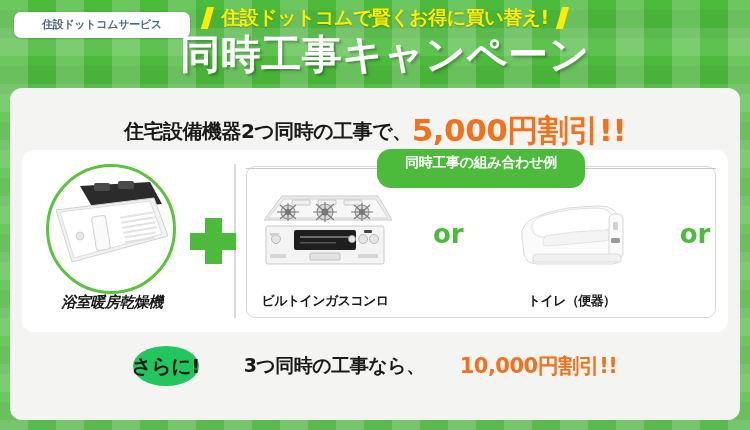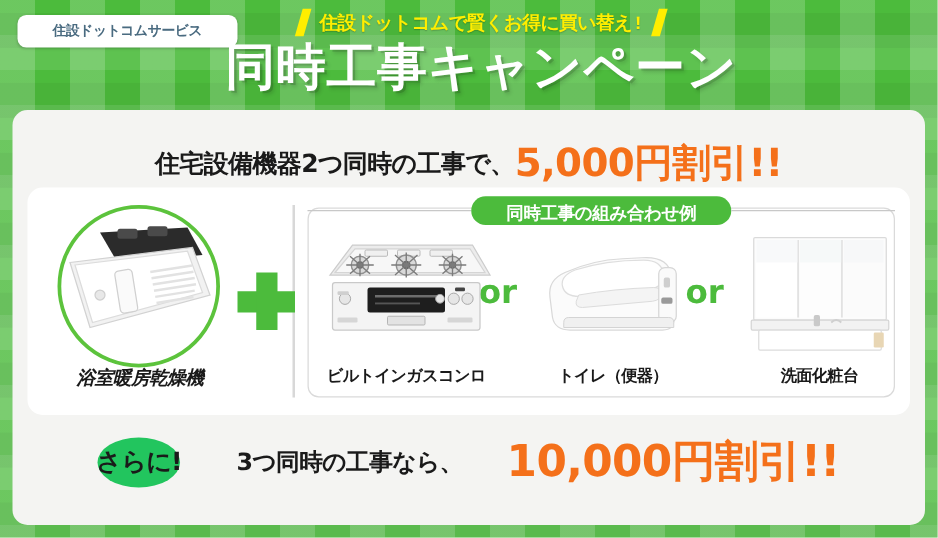"住設ドットコムで賢くお得に買い替え!" .kicker-text { font-family: Liberation Mono, monospace -> none; font-size: 15px -> 19px }
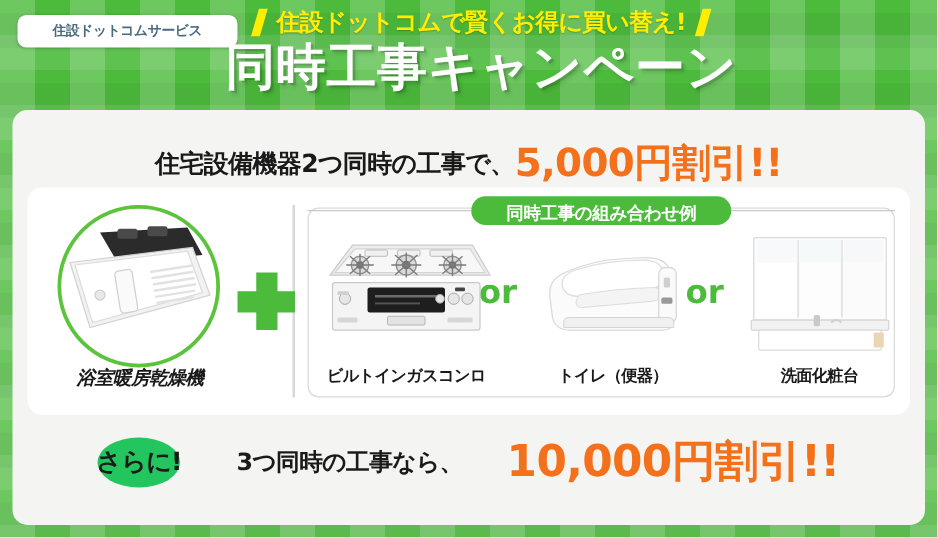"同時工事の組み合わせ例" .combo-pill { padding: 5px 28px 0 -> 5px 28px 16px }
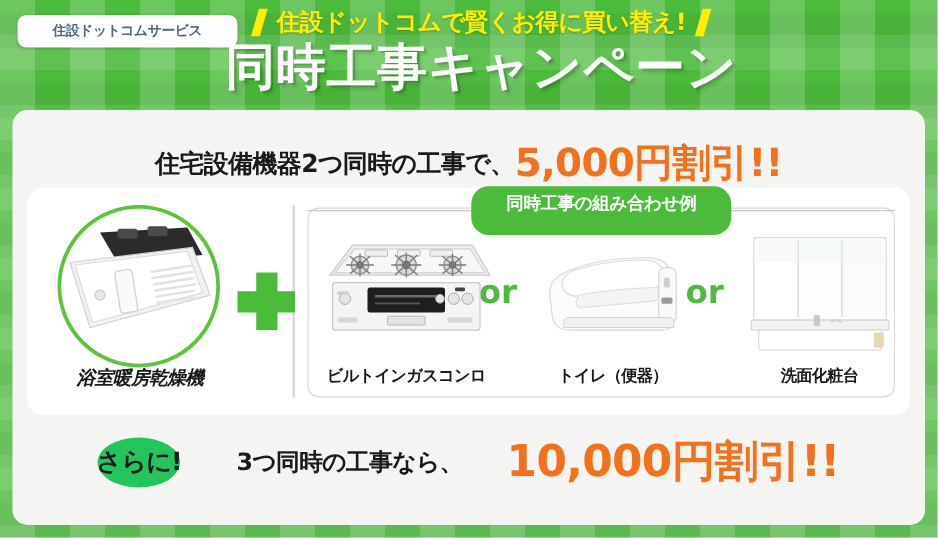"洗面化粧台" div.combo-item { html: <div> <svg> <rect></rect> <rect></rect> <rect></rect> <rect></rect> <line></line> <line></line> <rect></rect> <rect></rect> <rect></rect> <rect></rect> <rect></rect> <rect></rect> <path></path> <rect></rect> </svg> <div>洗面化粧台</div> </div> -> none }
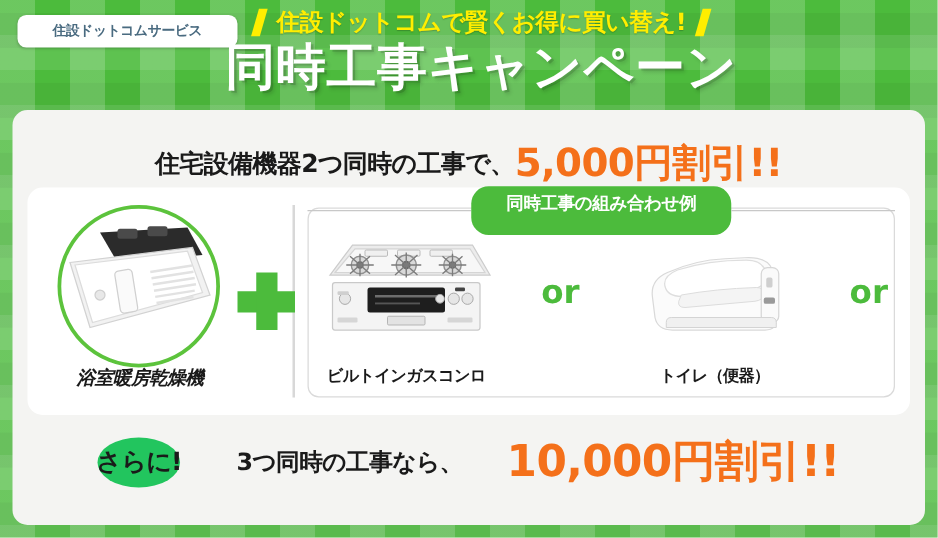"10,000円割引!!" .footer-amount { font-size: 35px -> 21px }
